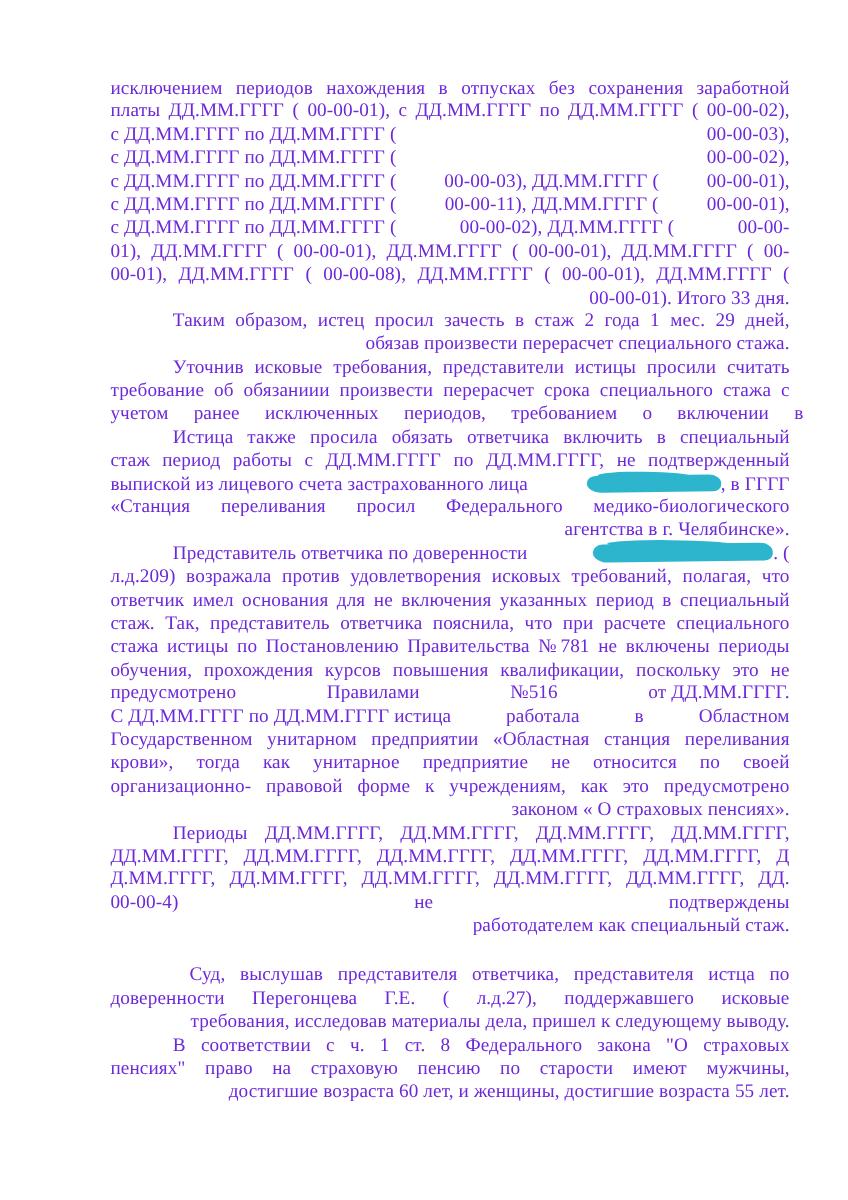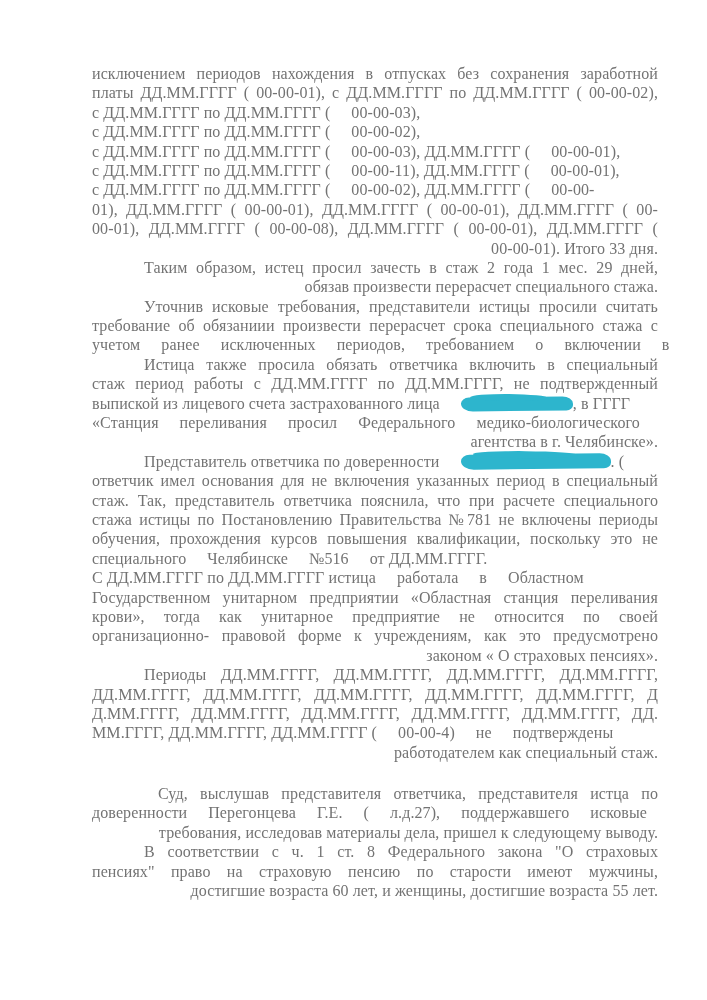"исключением периодов нахождения в" .page { color: #737373 -> #6d28d9 }
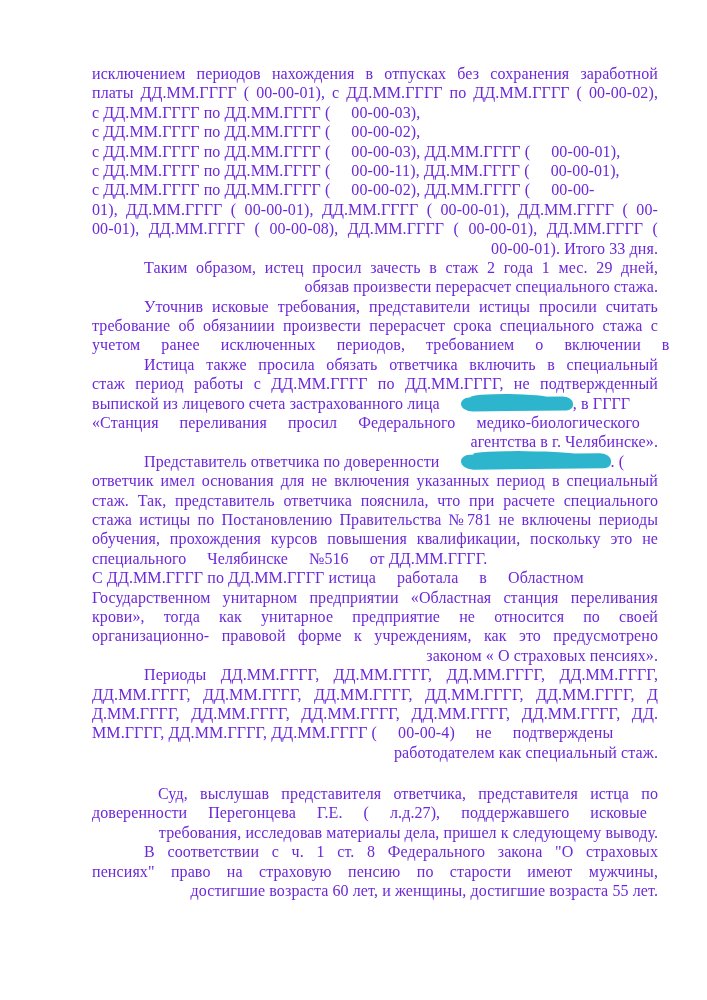"с ДД.ММ.ГГГГ по ДД.ММ.ГГГГ (" .line.split { justify-content: none -> space-between }
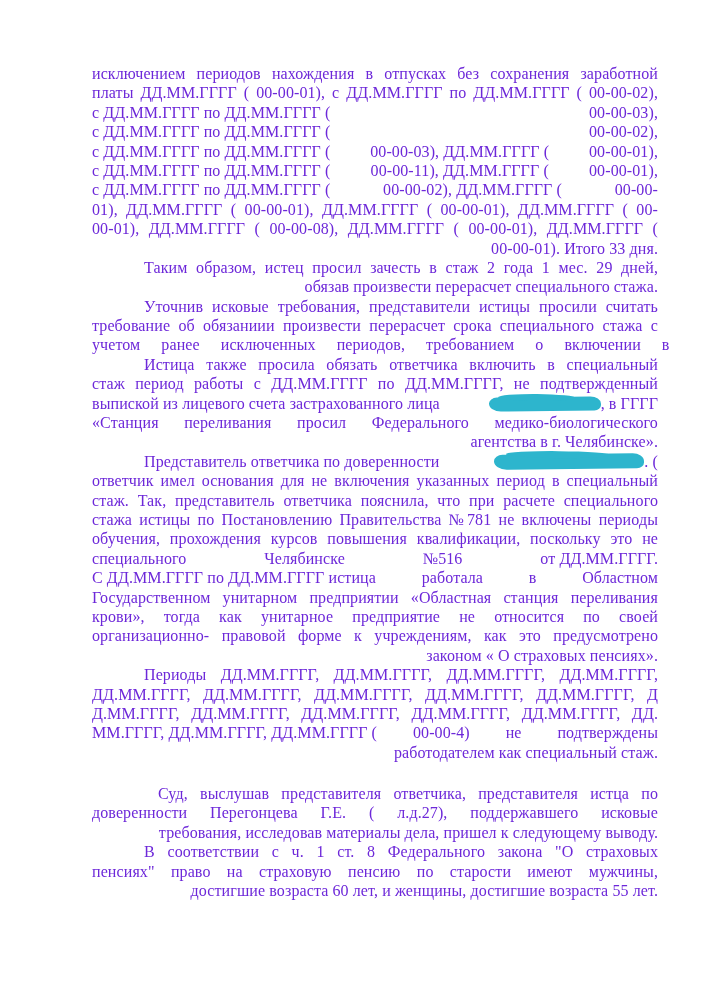"л.д.209) возражала против удовлетворения" div.line { html: none -> <div>л.д.209) возражала против удовлетворения исковых требований, полагая, что</div> }
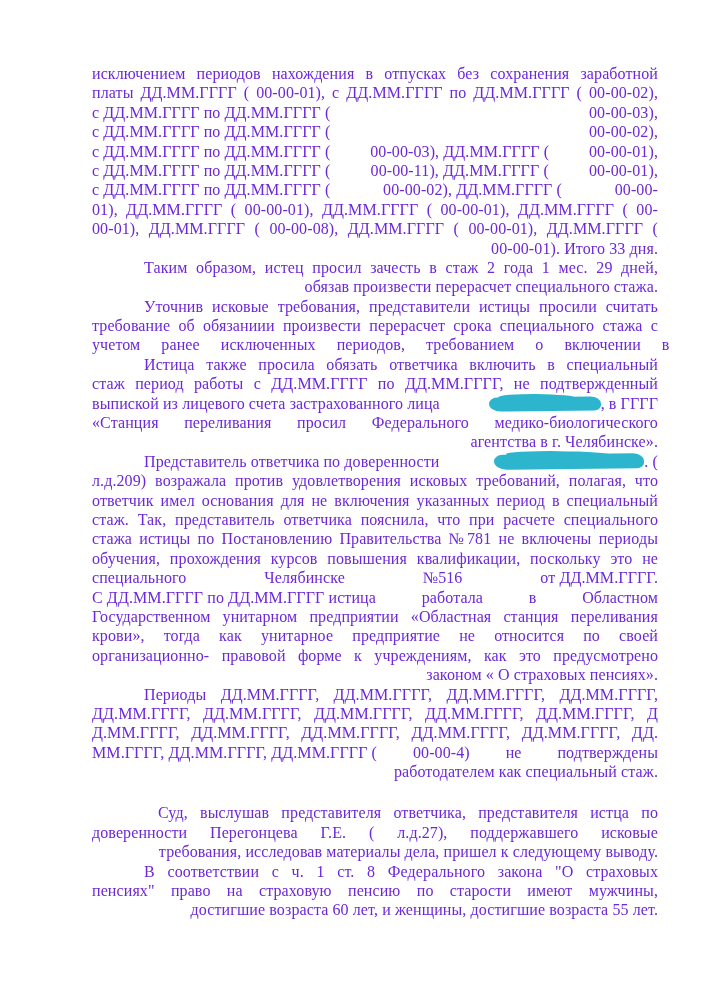"специального" span.seg { text: специального -> предусмотрено }
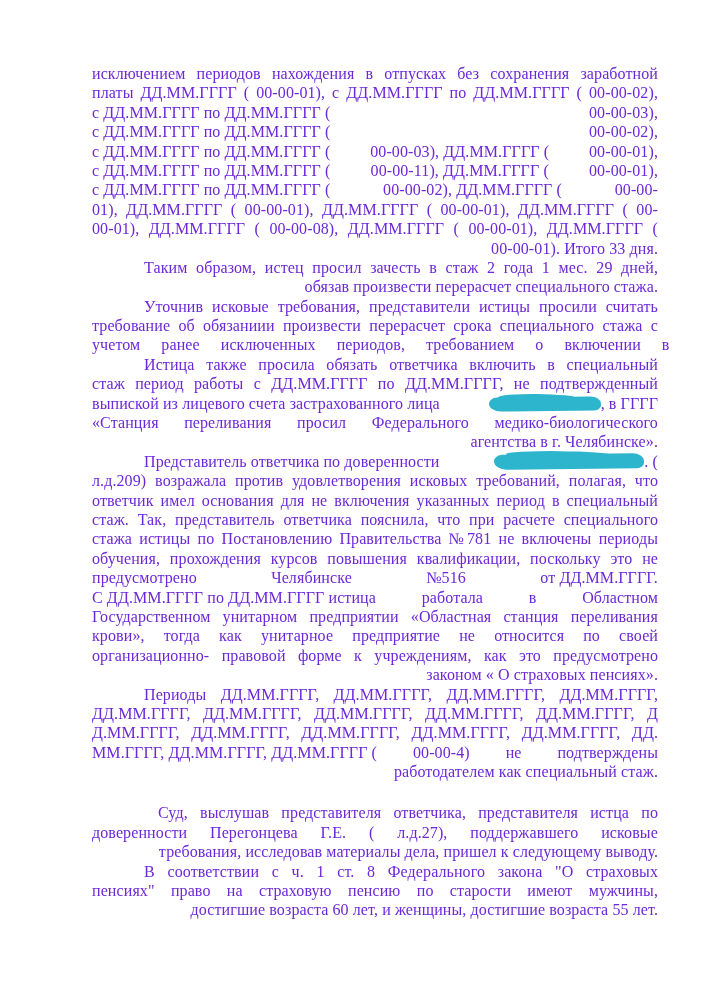"Челябинске" span.seg { text: Челябинске -> Правилами }
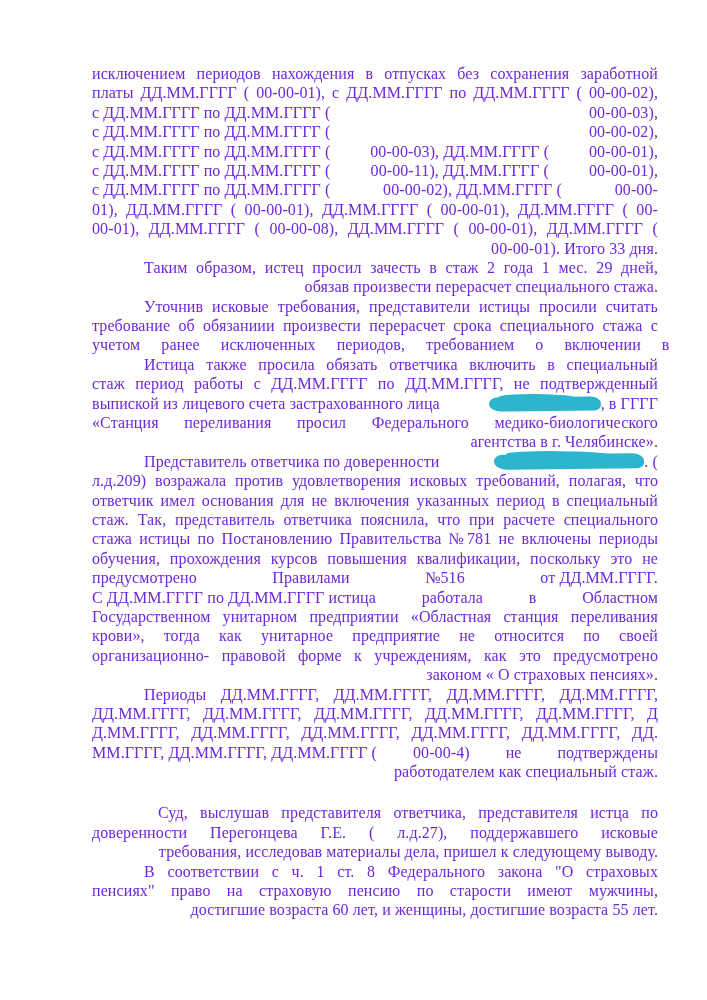"ММ.ГГГГ, ДД.ММ.ГГГГ, ДД.ММ.ГГГГ (" span.seg { html: <span>ММ.ГГГГ, ДД.ММ.ГГГГ, ДД.ММ.ГГГГ (</span> -> none }
